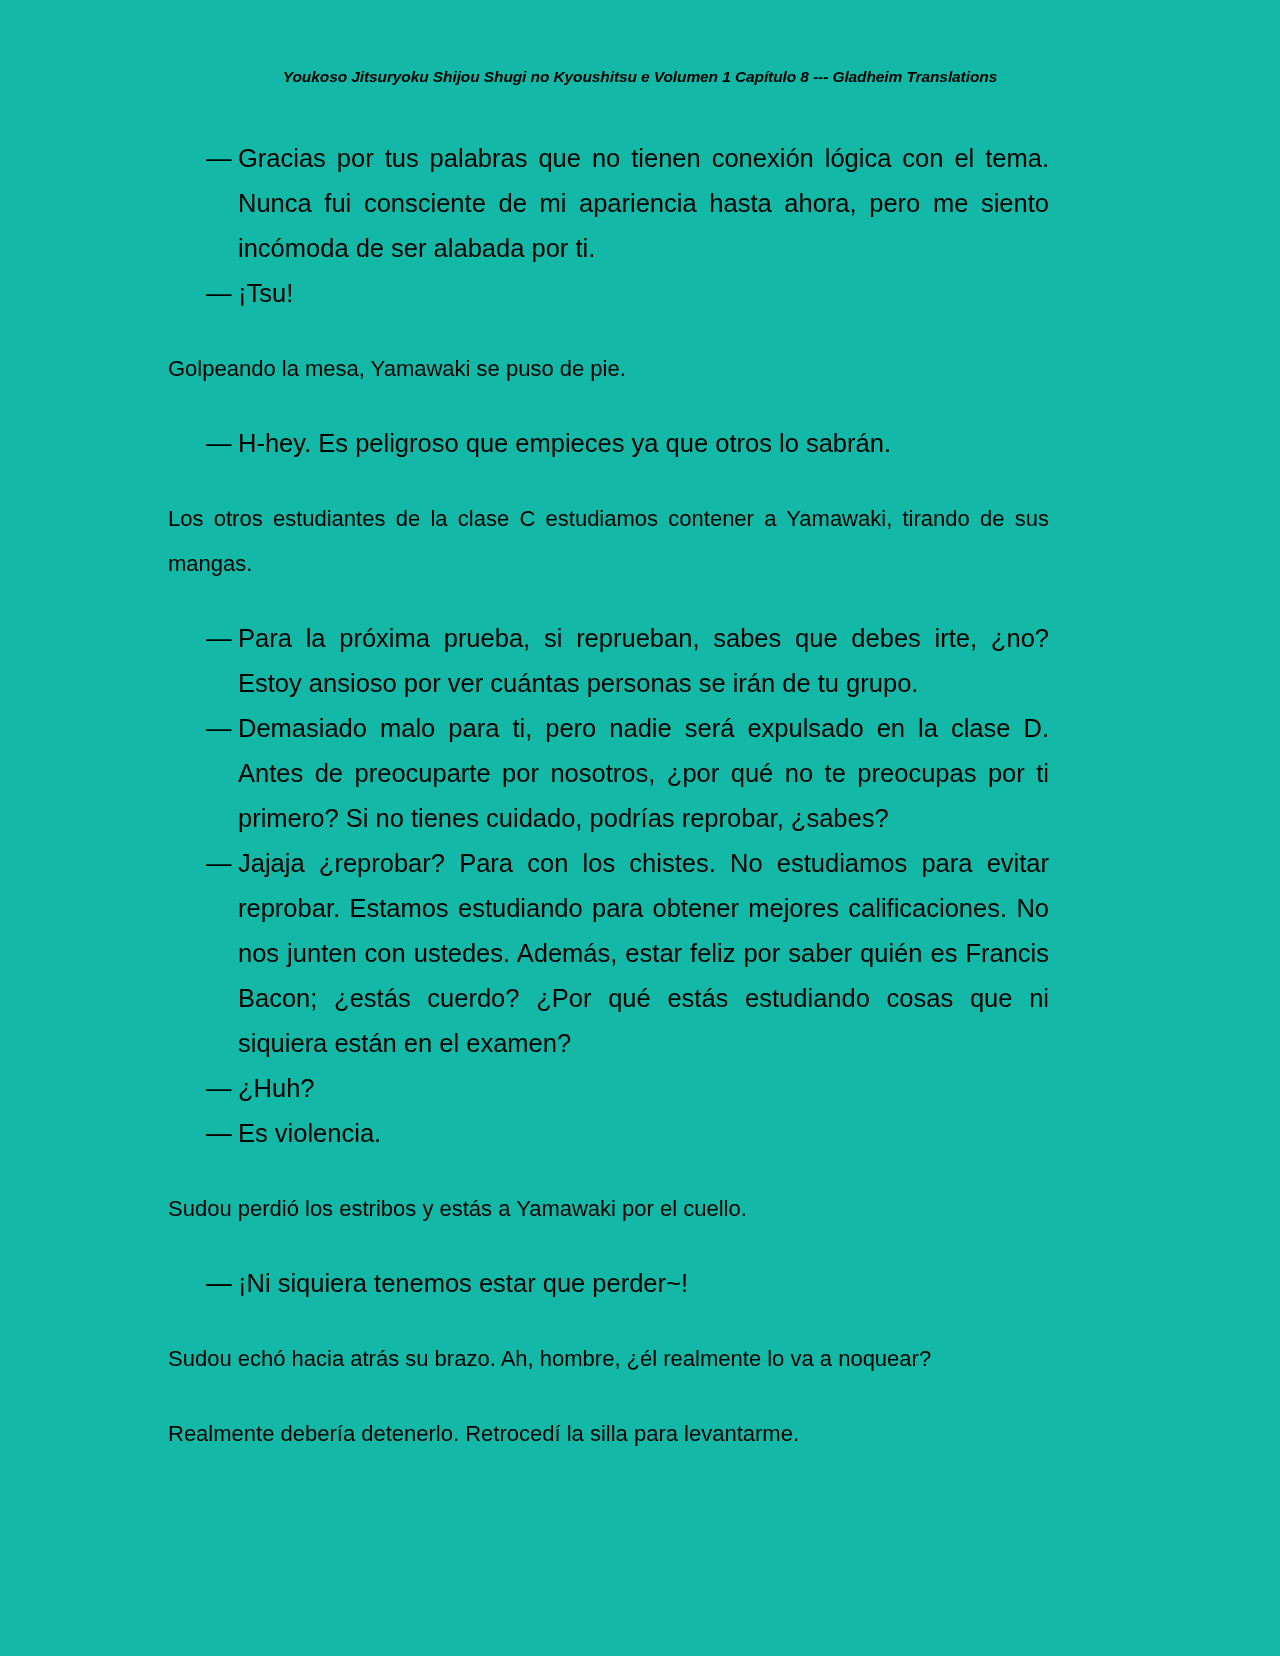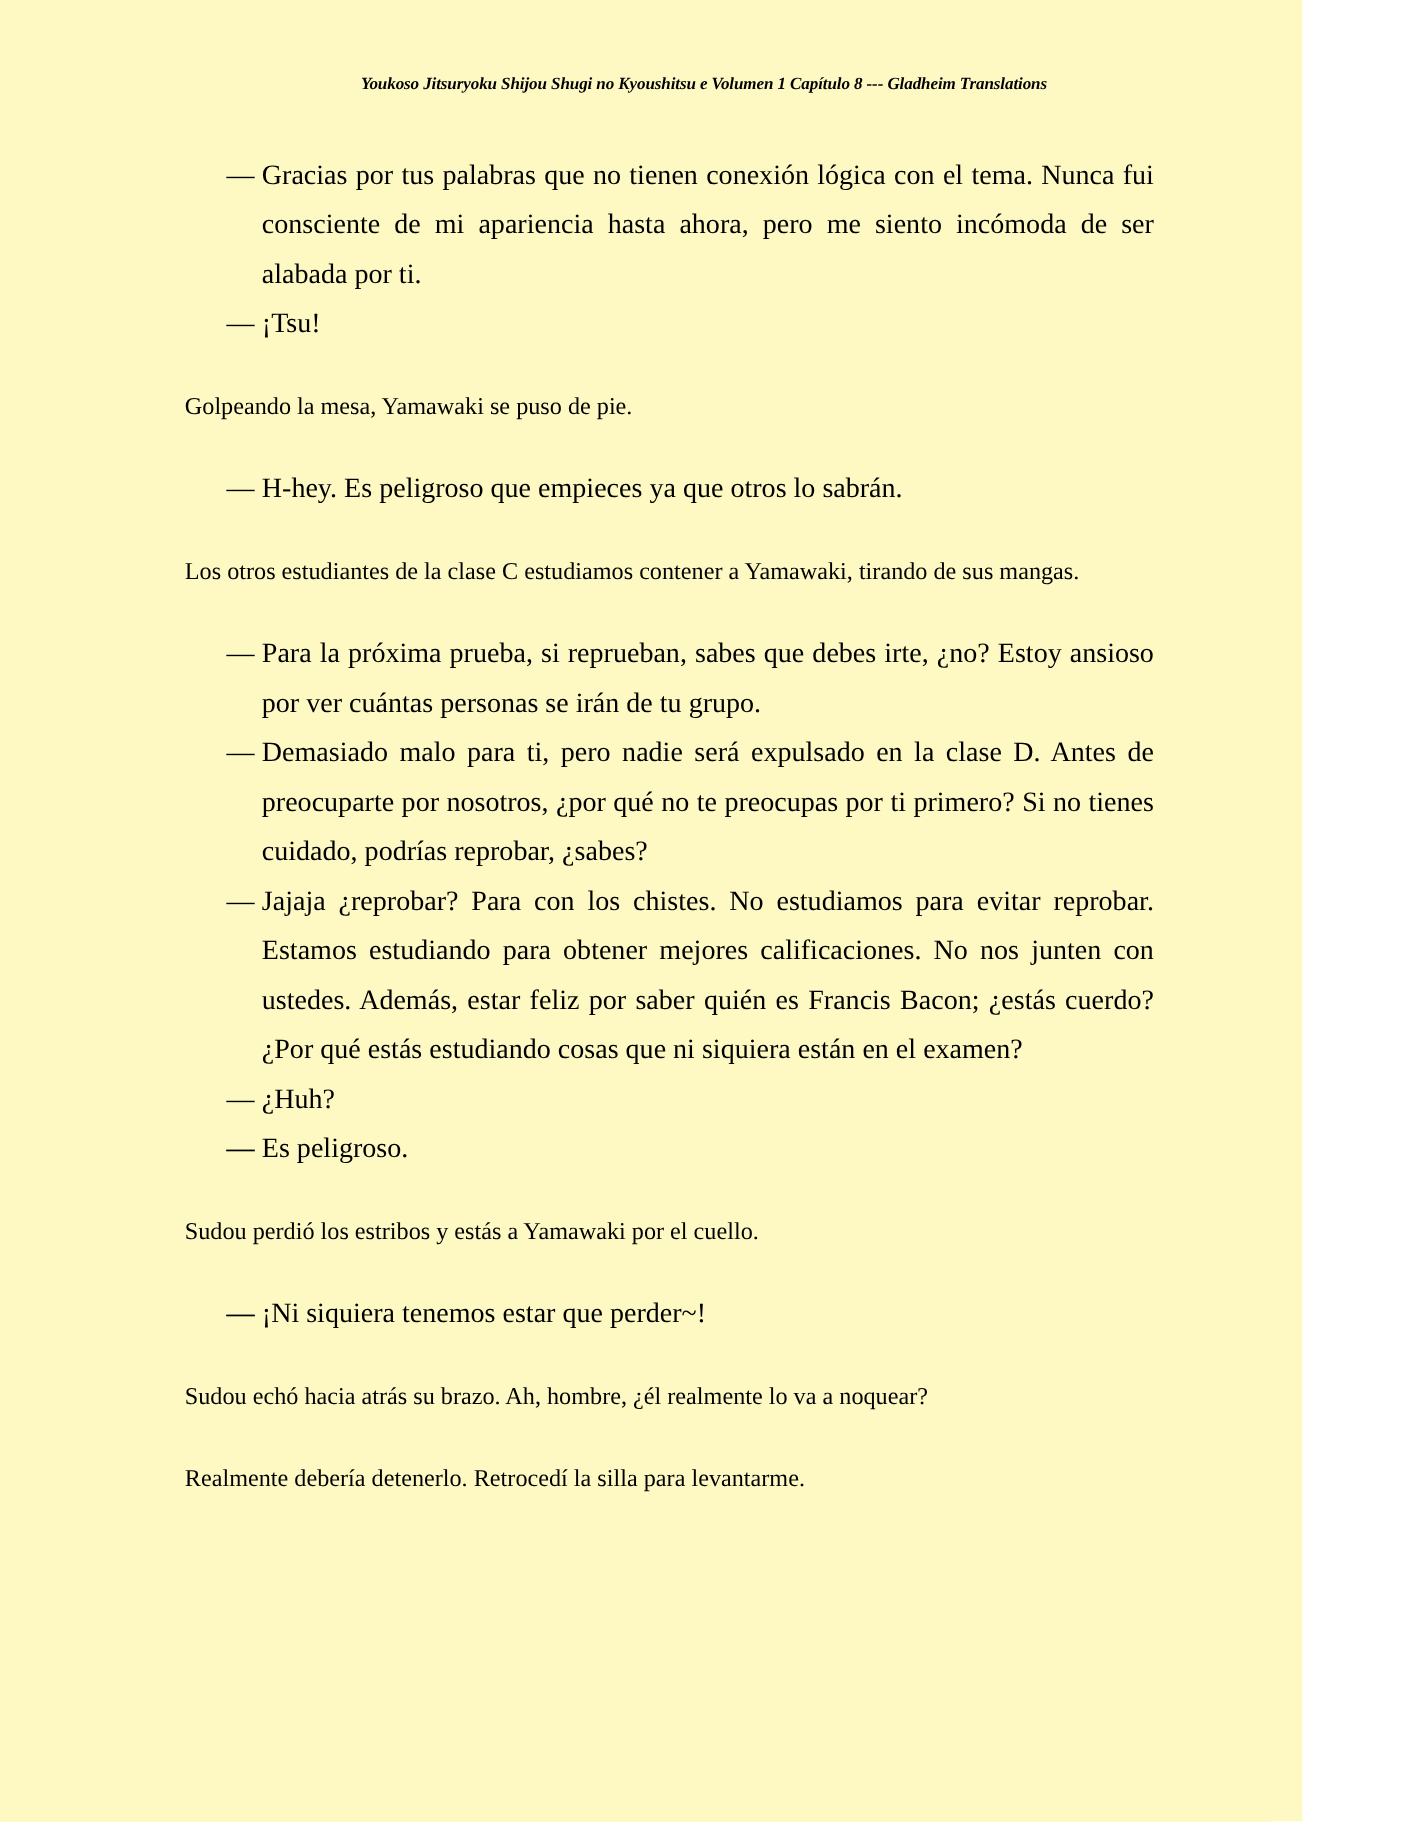"Youkoso Jitsuryoku Shijou Shugi no" .page { background: #fef9c3 -> #14b8a6; font-family: Liberation Serif, serif -> none; width: 1184px -> 1280px }
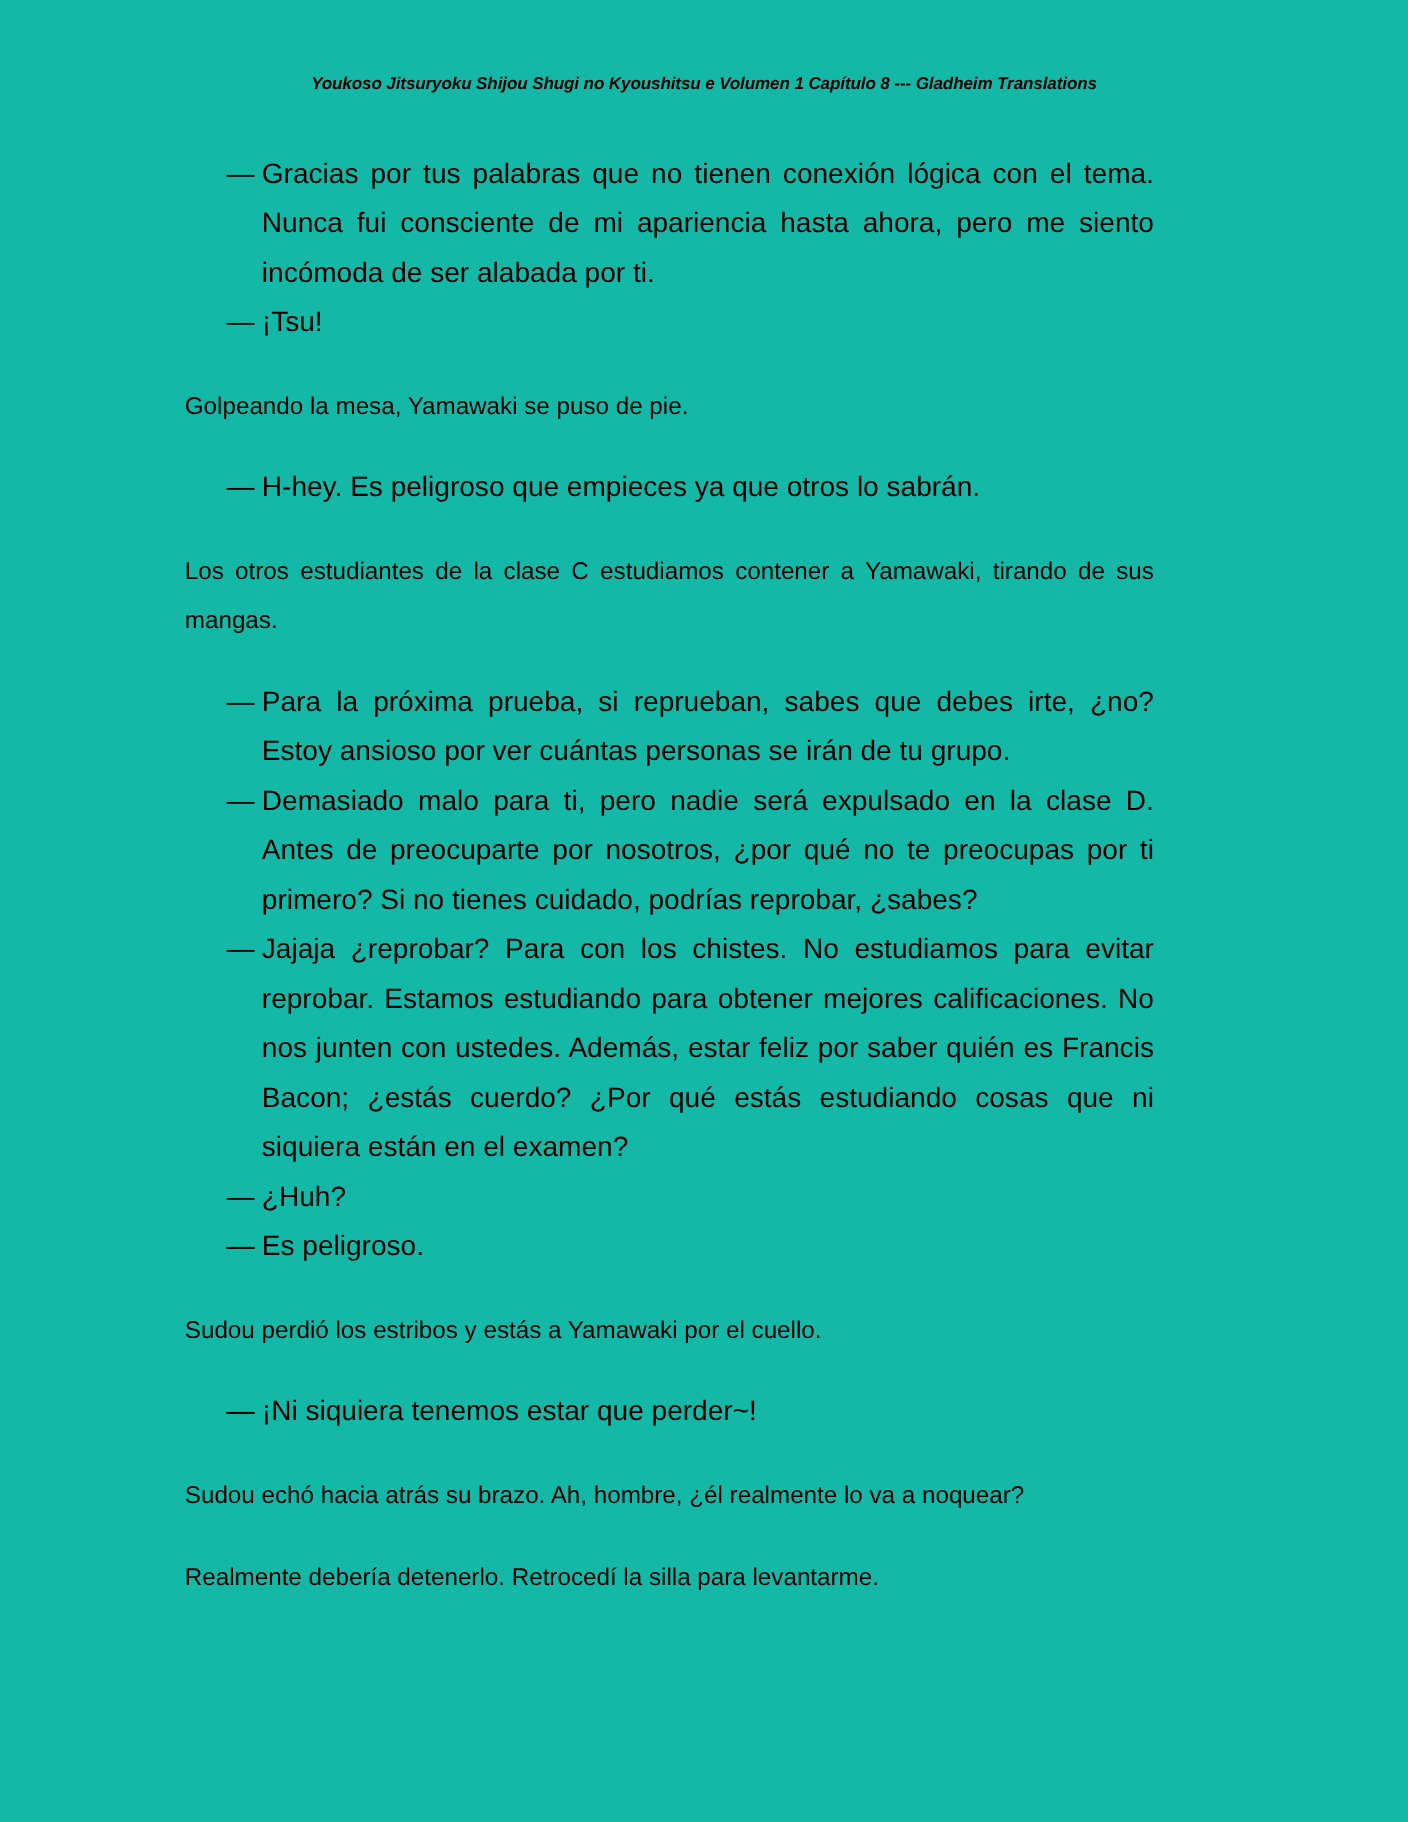"Es peligroso." span.txt { text: peligroso -> violencia }
